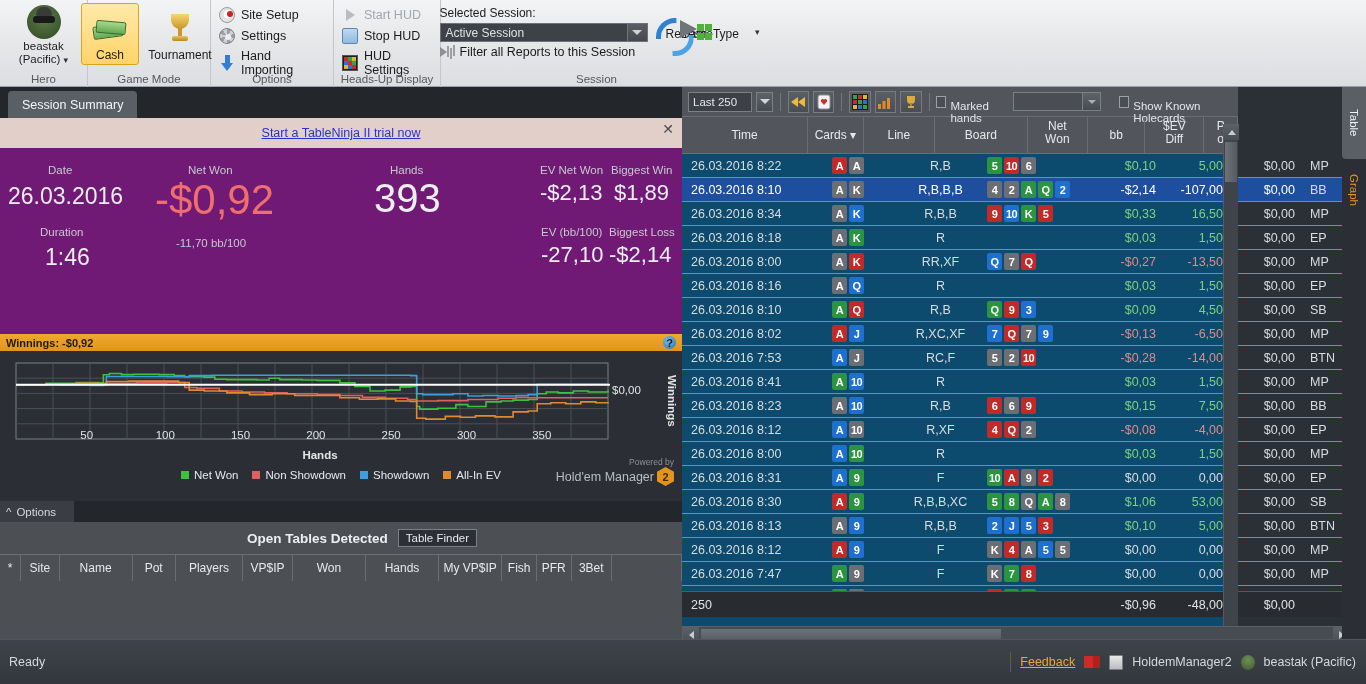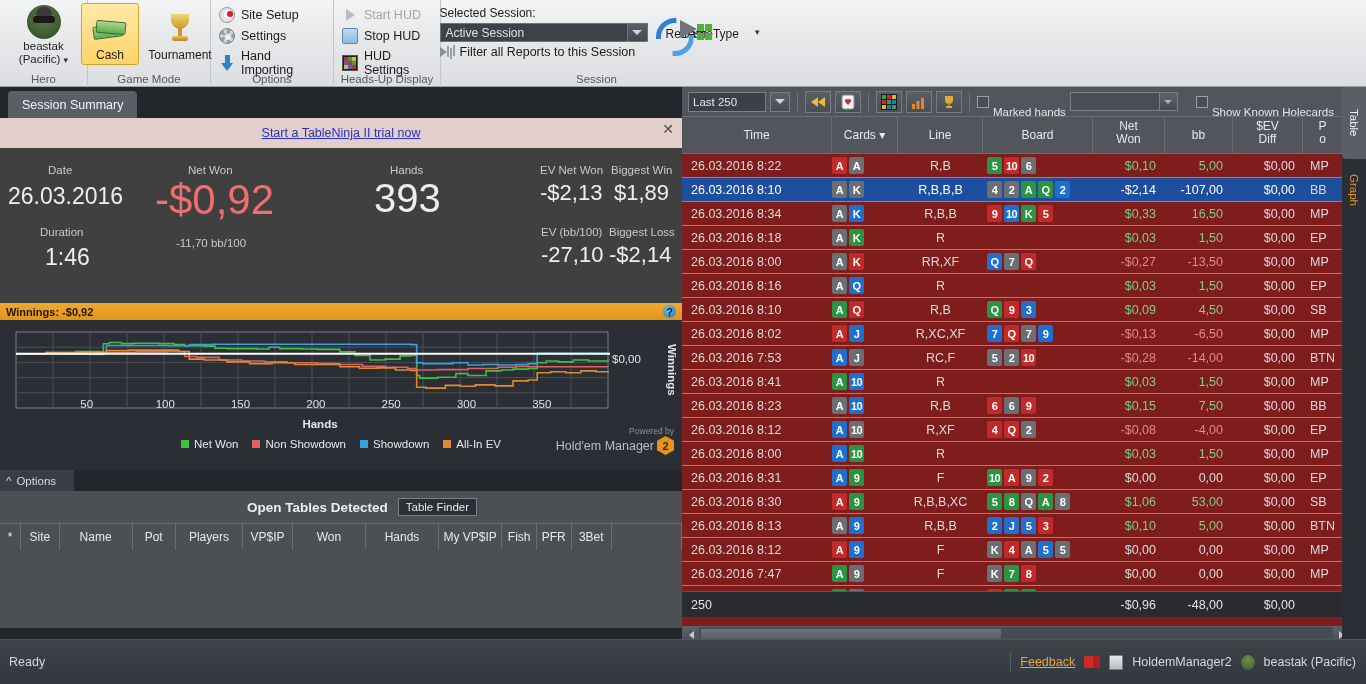"Last 250" #right { background: #7f1d1d -> #0c4a6e; width: 684px -> 556px }
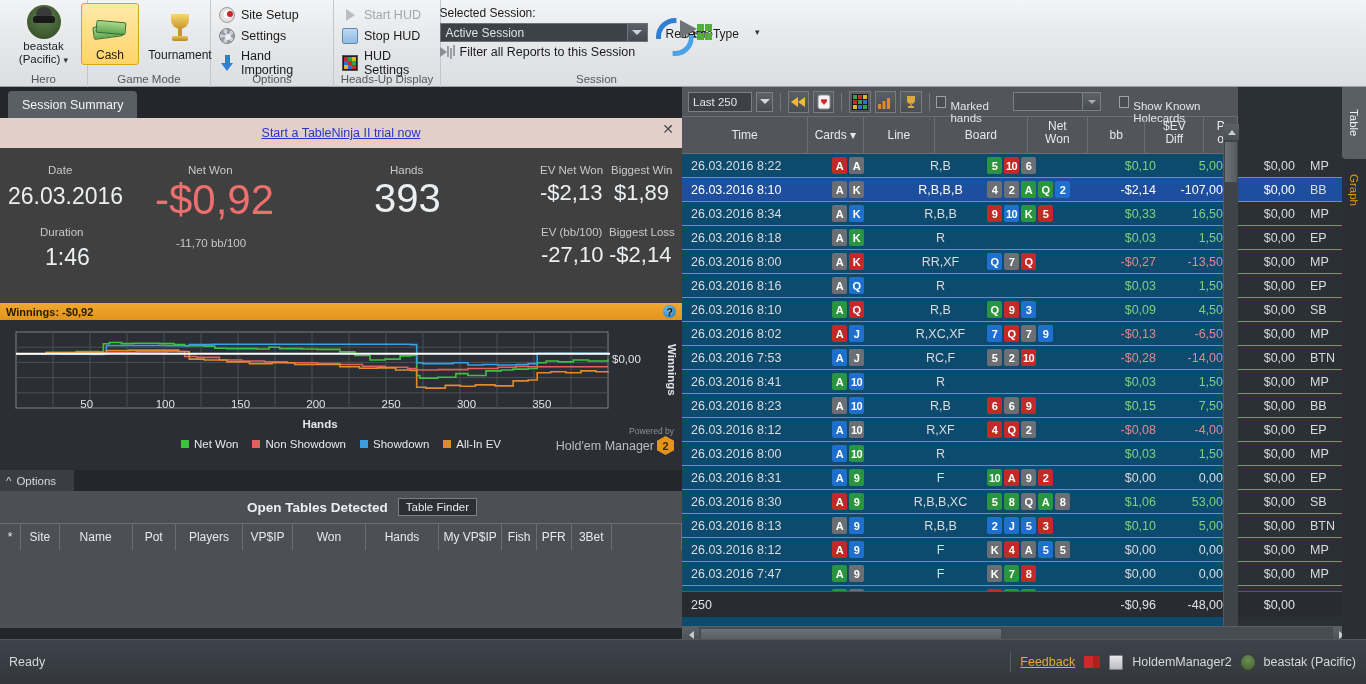"Date" .statPanel { background: #404040 -> #701a75; height: 155px -> 186px }
